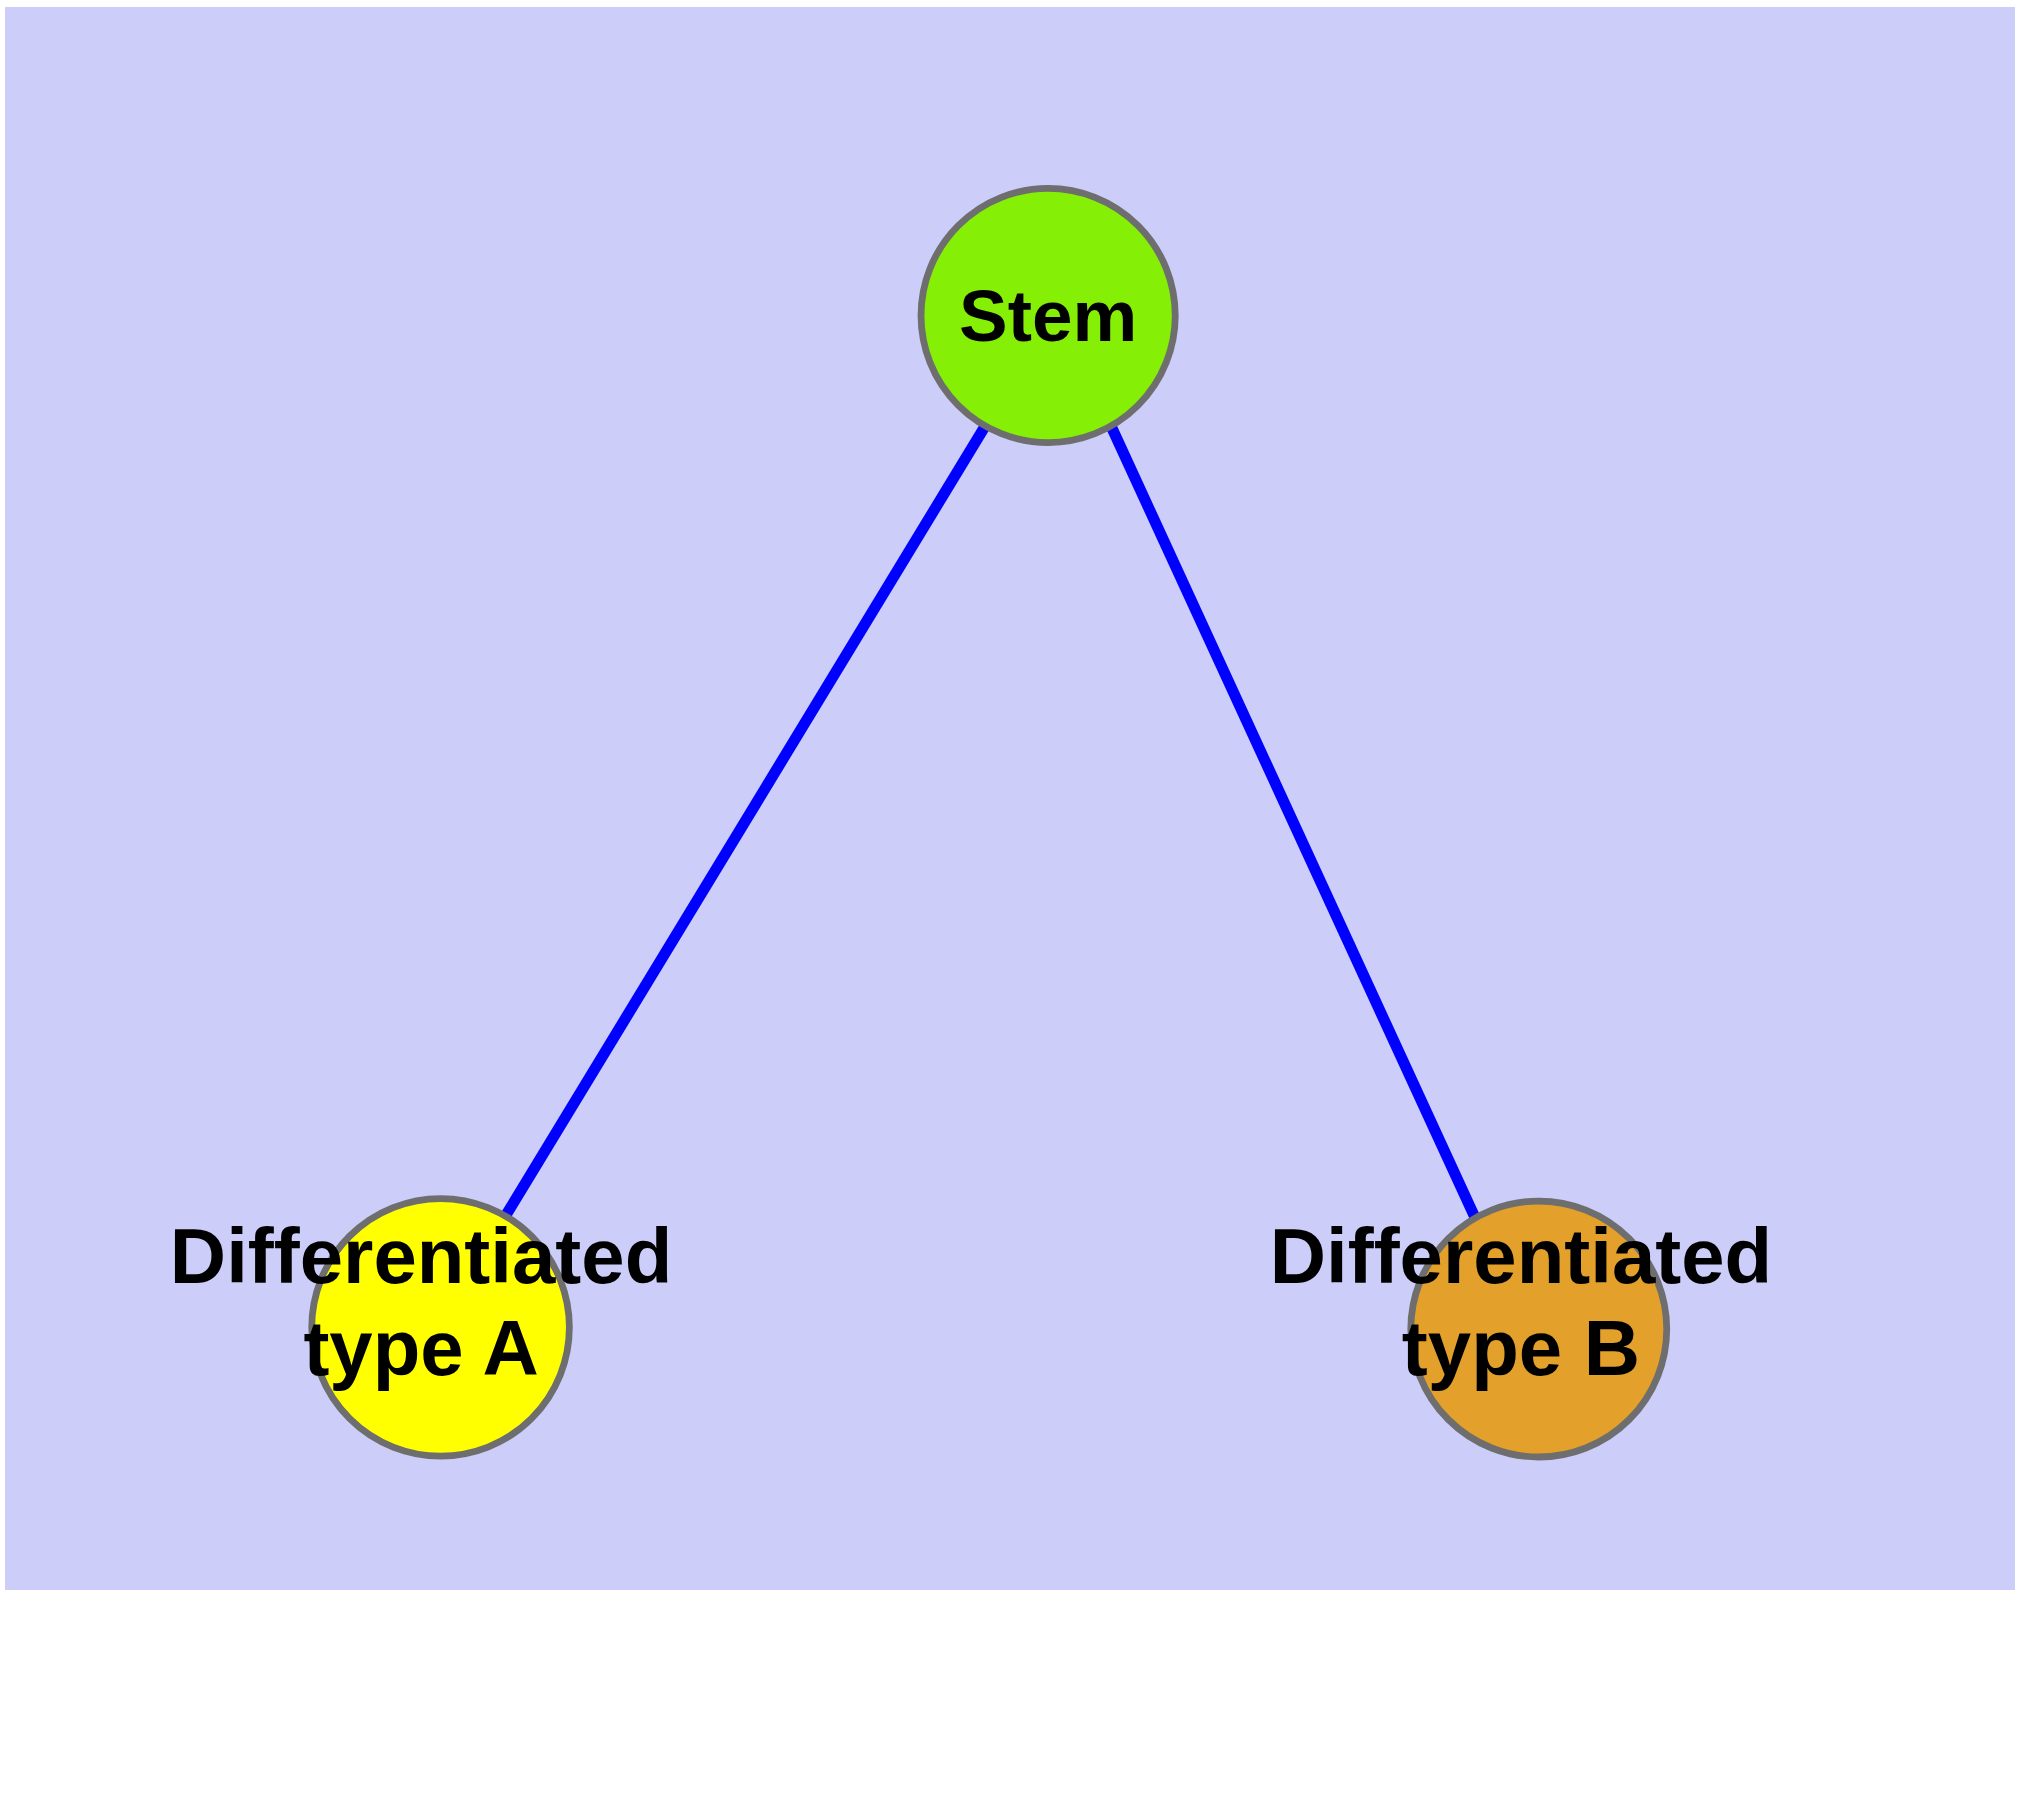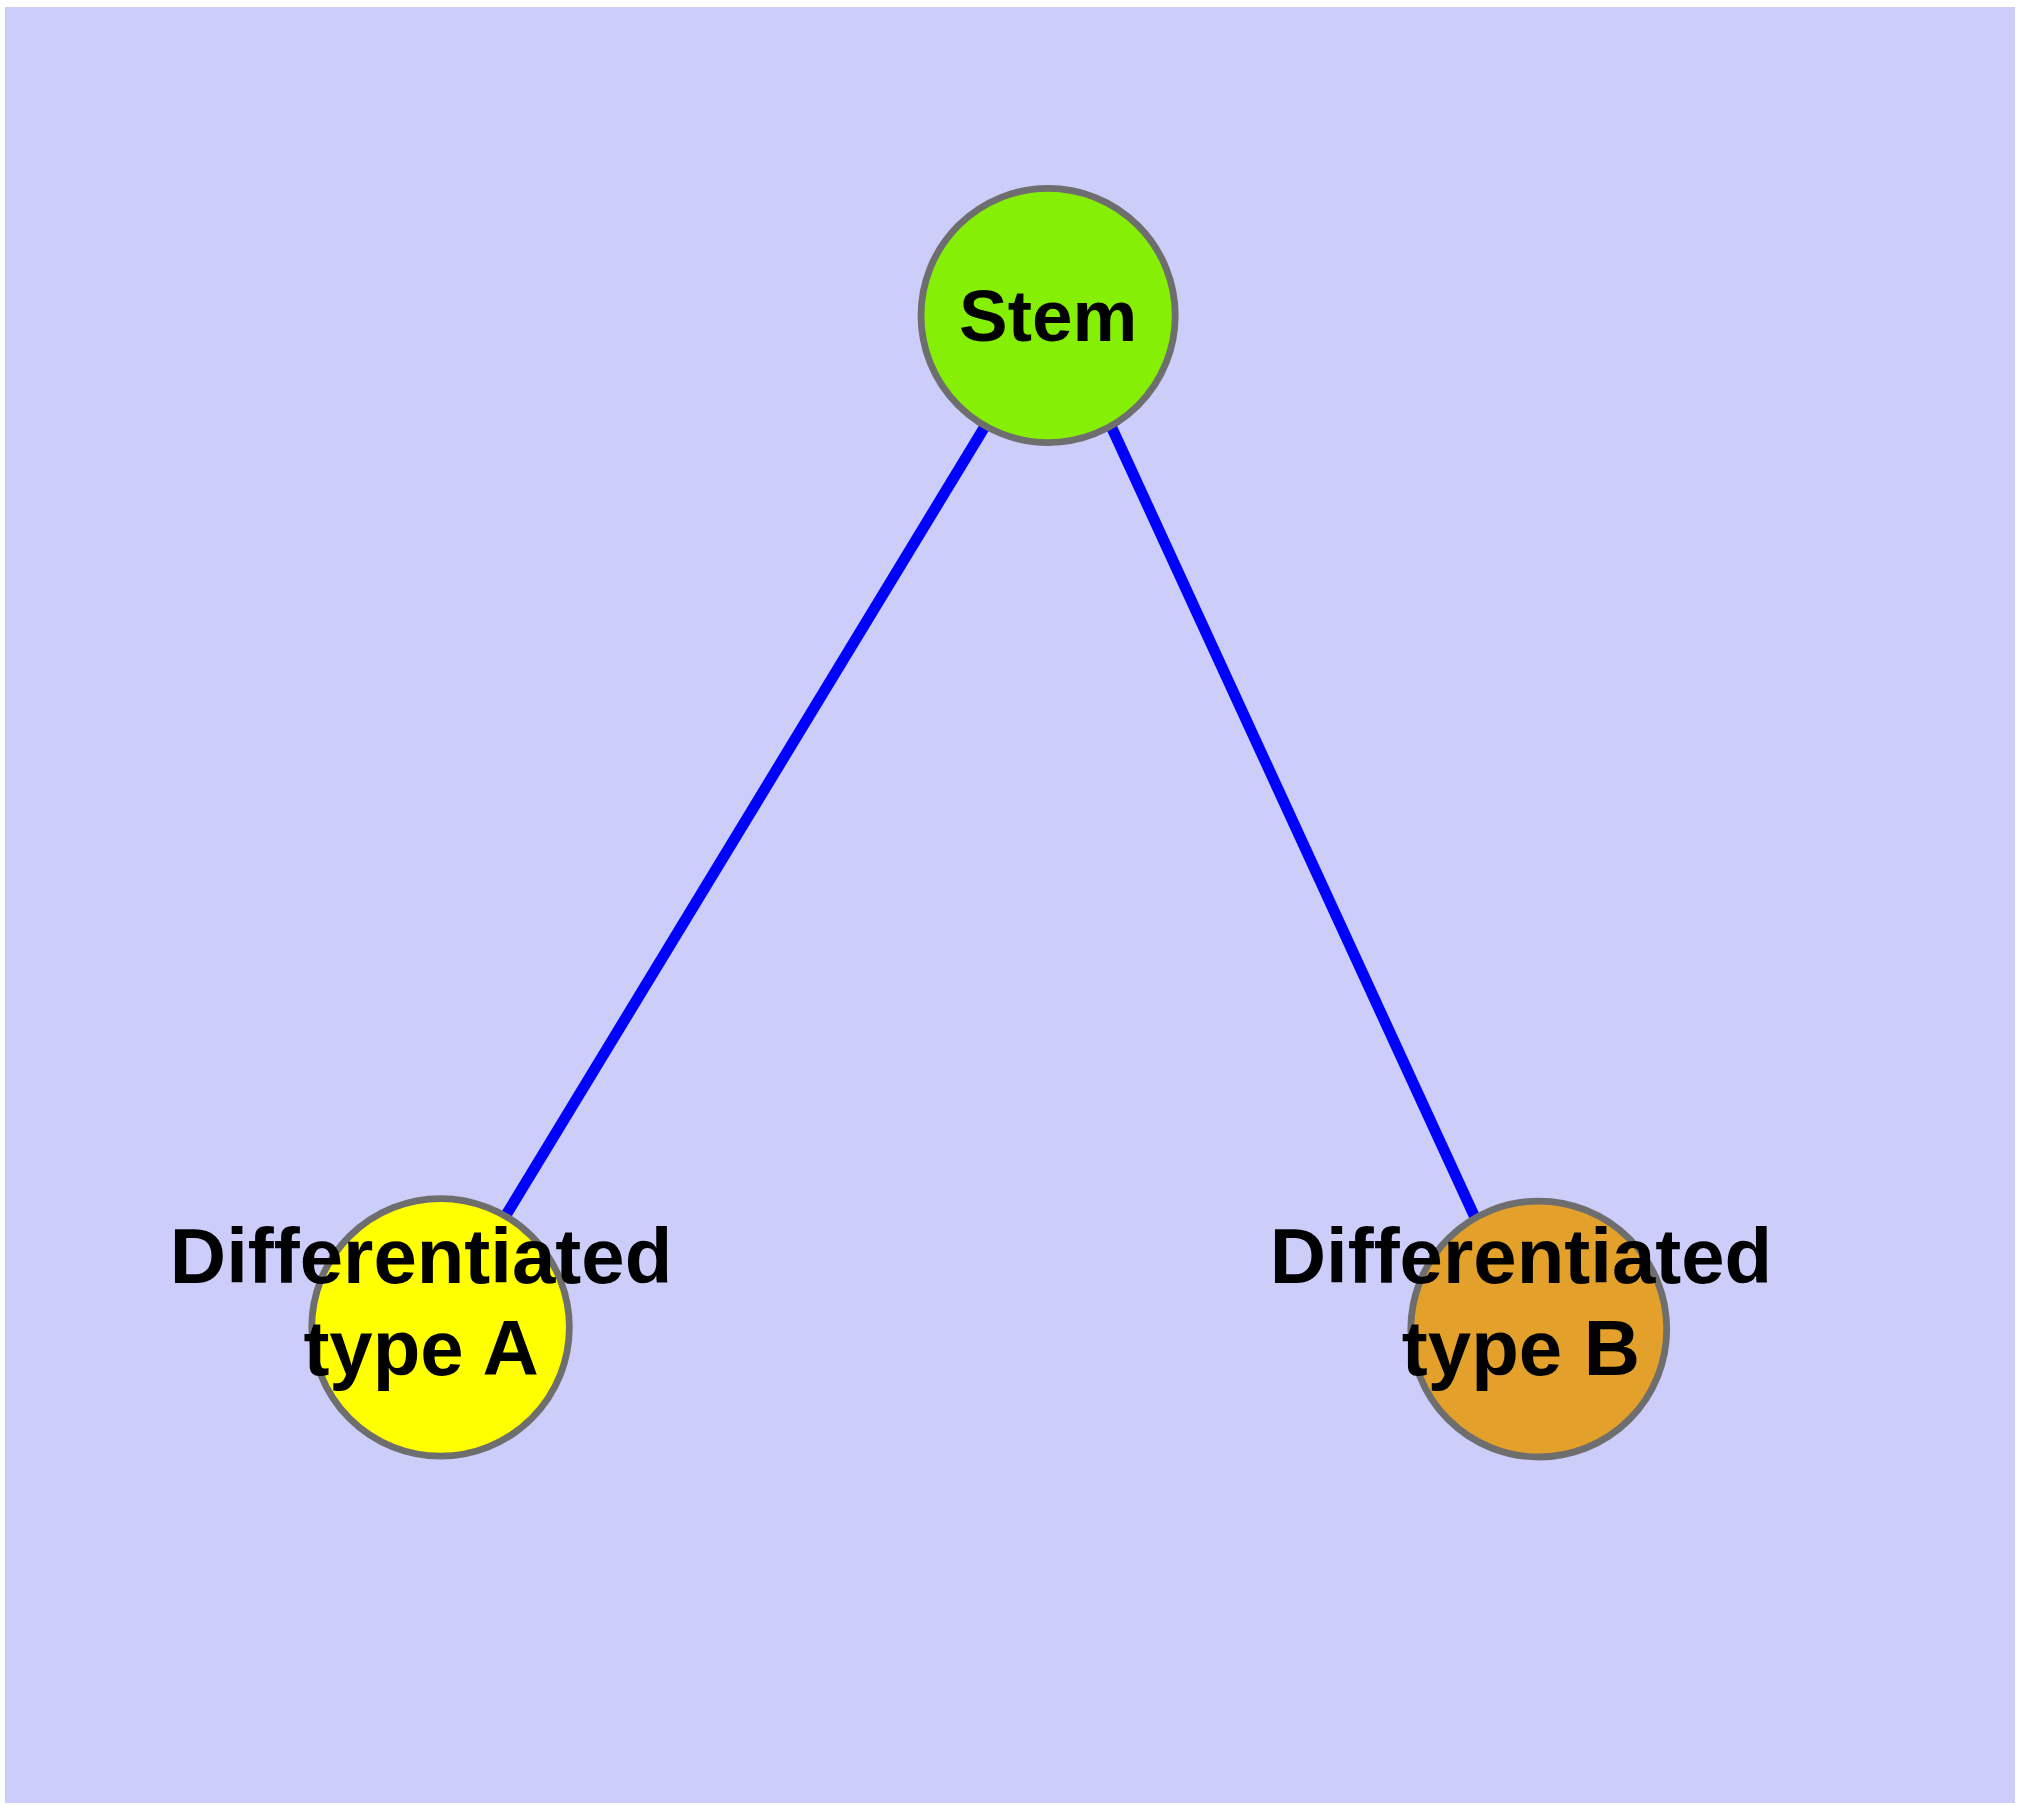"Stem" div { height: 1803px -> 1590px }
